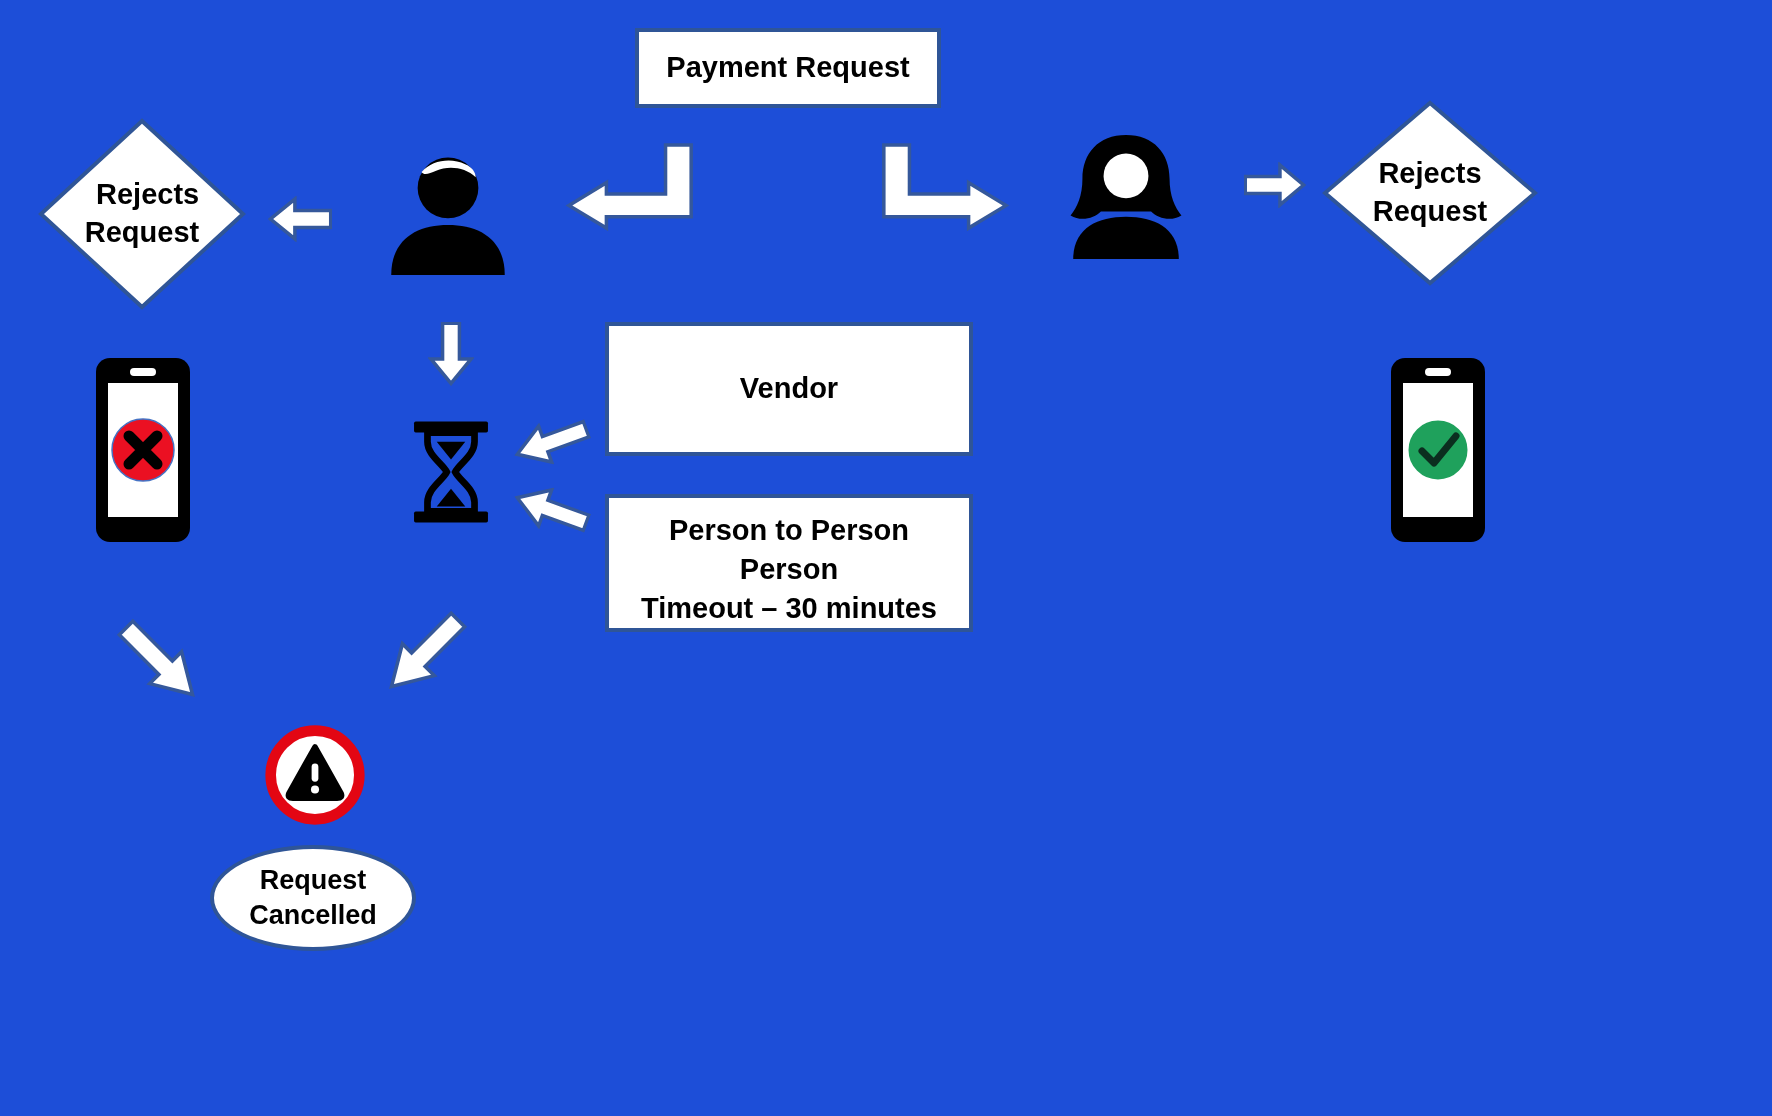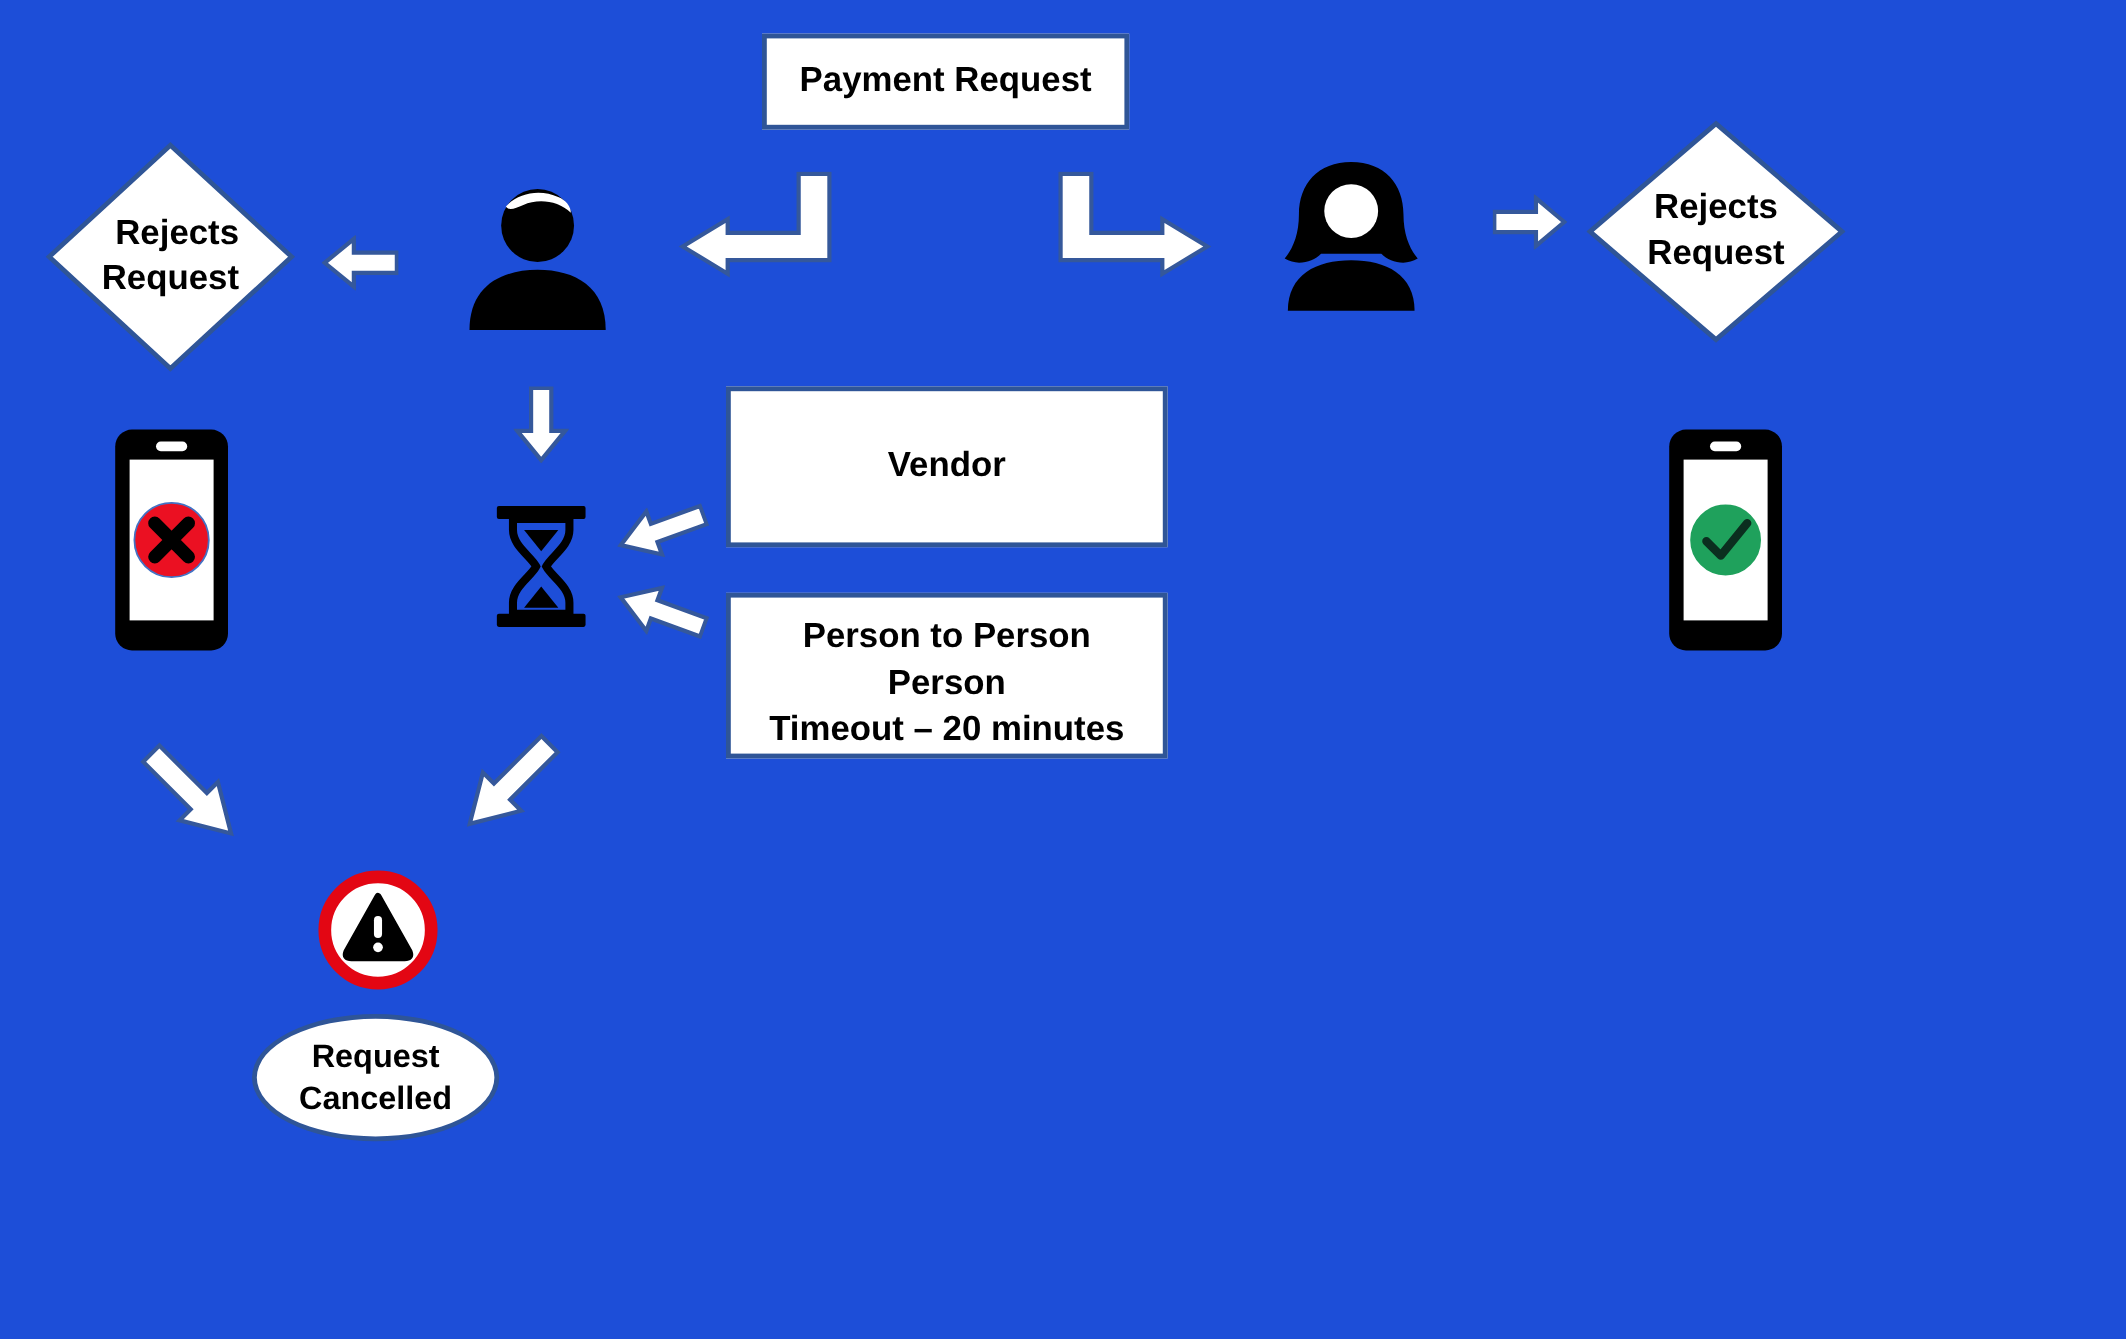"Timeout – 20 minutes" span { text: 20 -> 30 }
